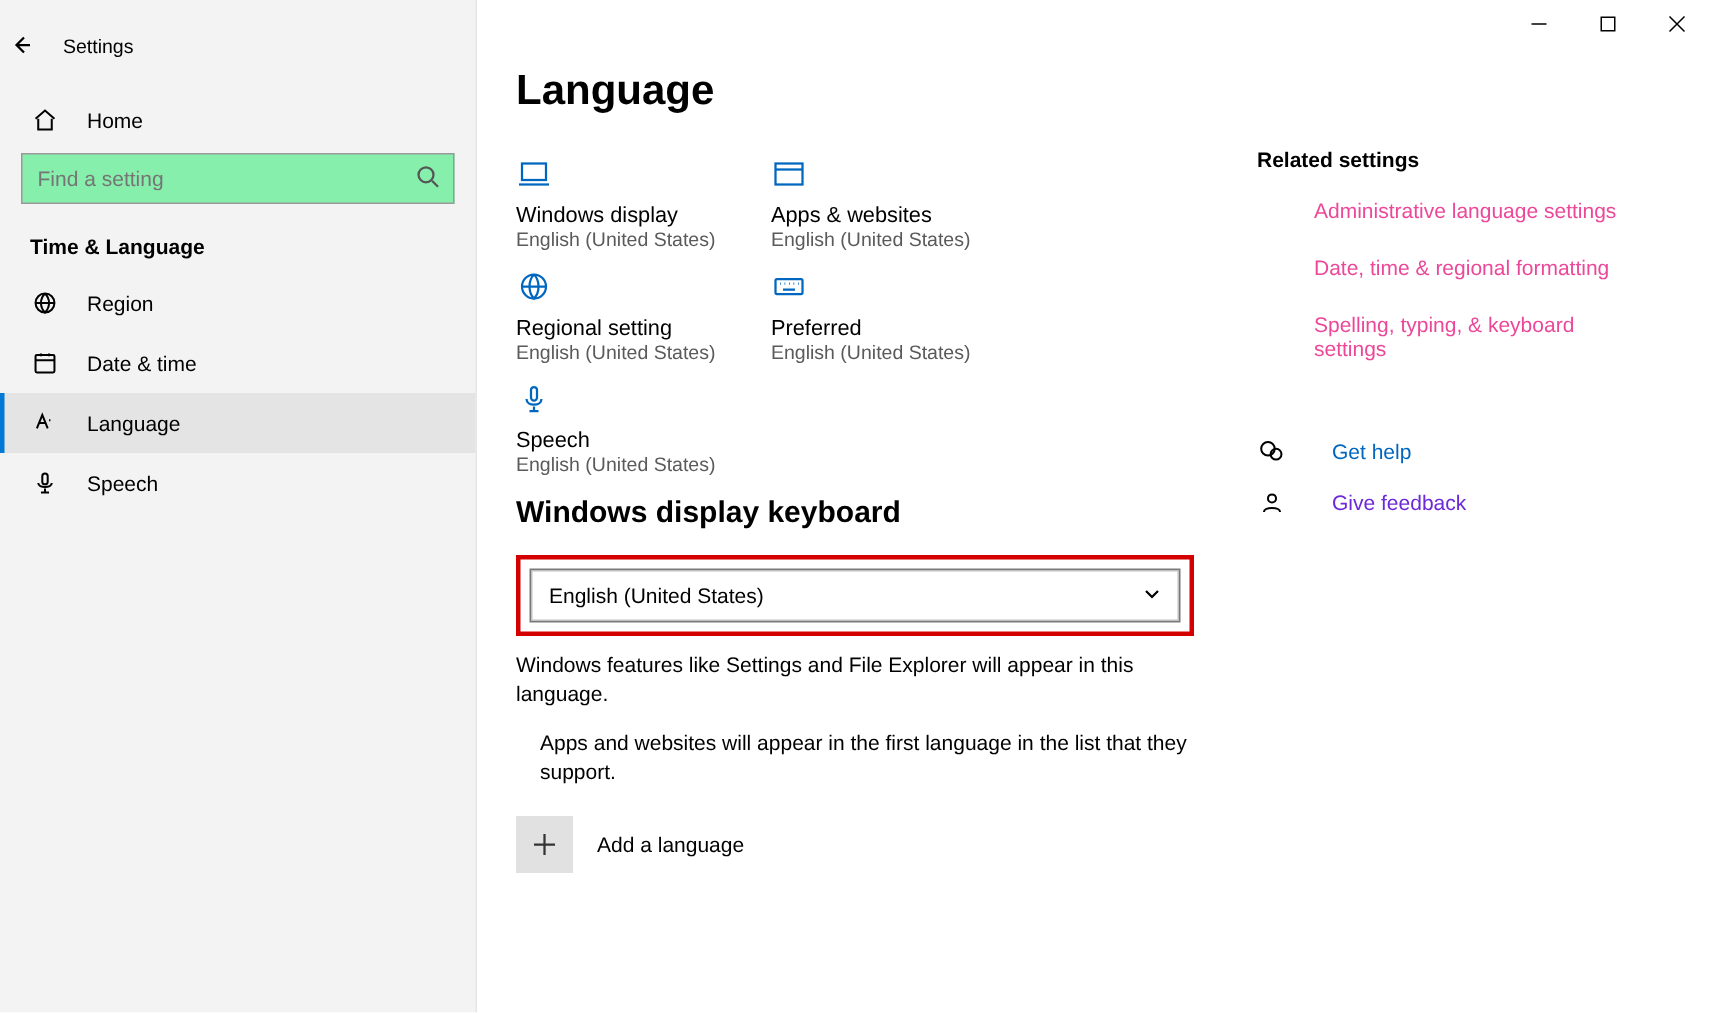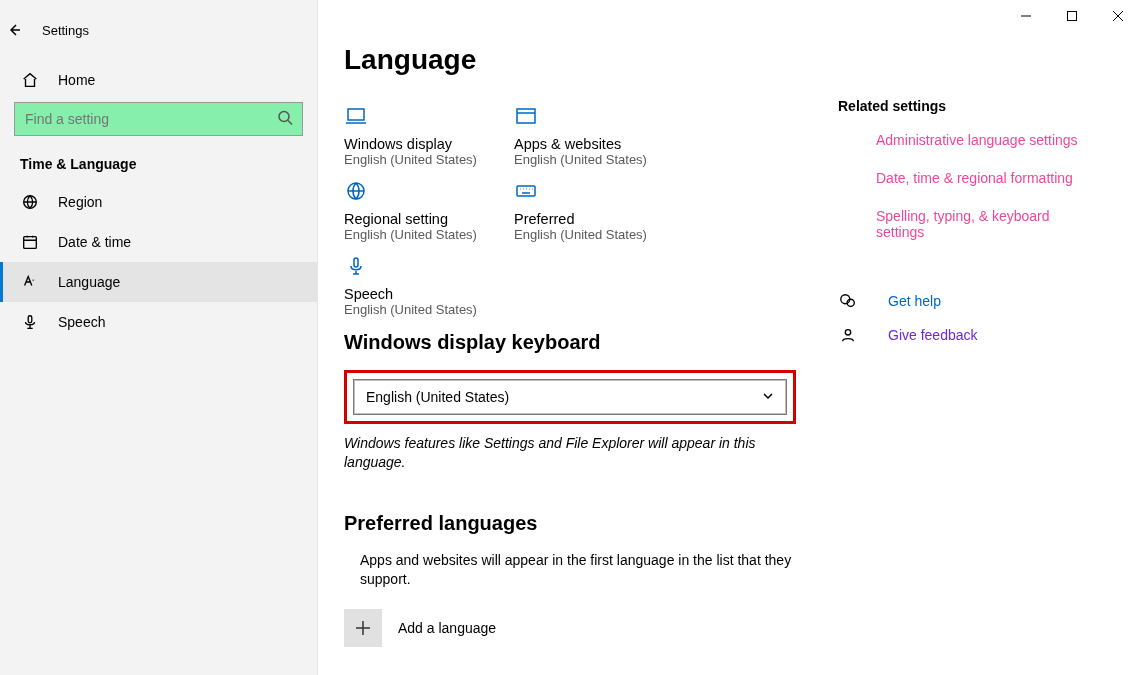"Windows features like Settings and" .desc { font-style: italic -> none }
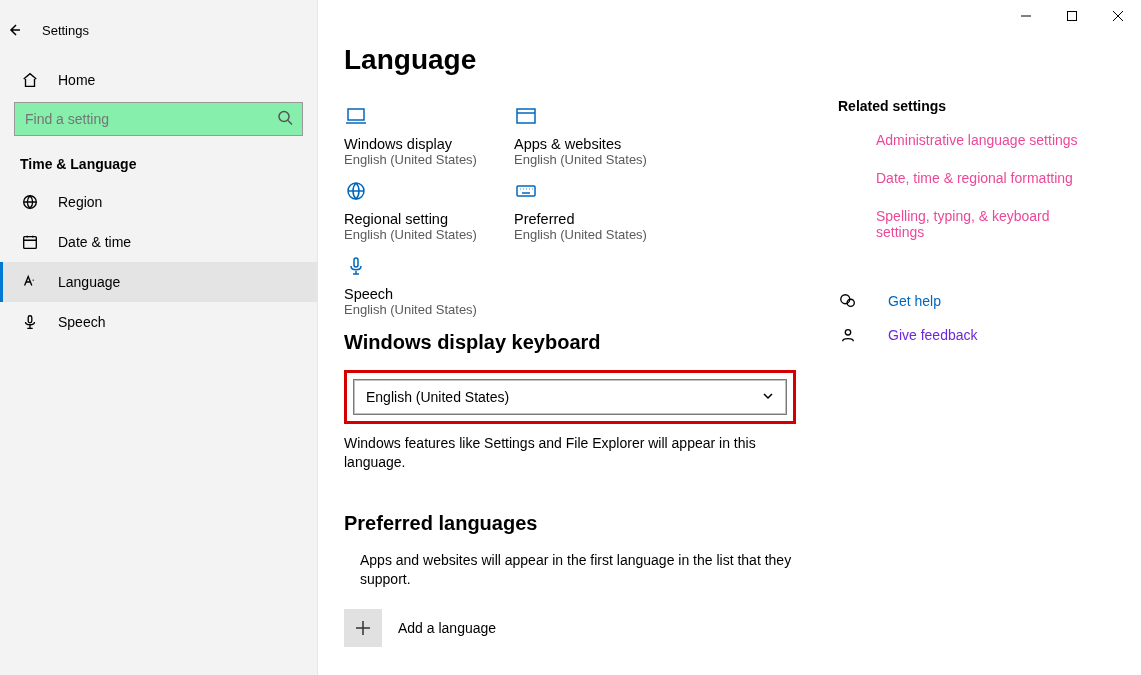"Preferred languages" h2.section-title { html: <h2>Preferred languages</h2> -> none }
